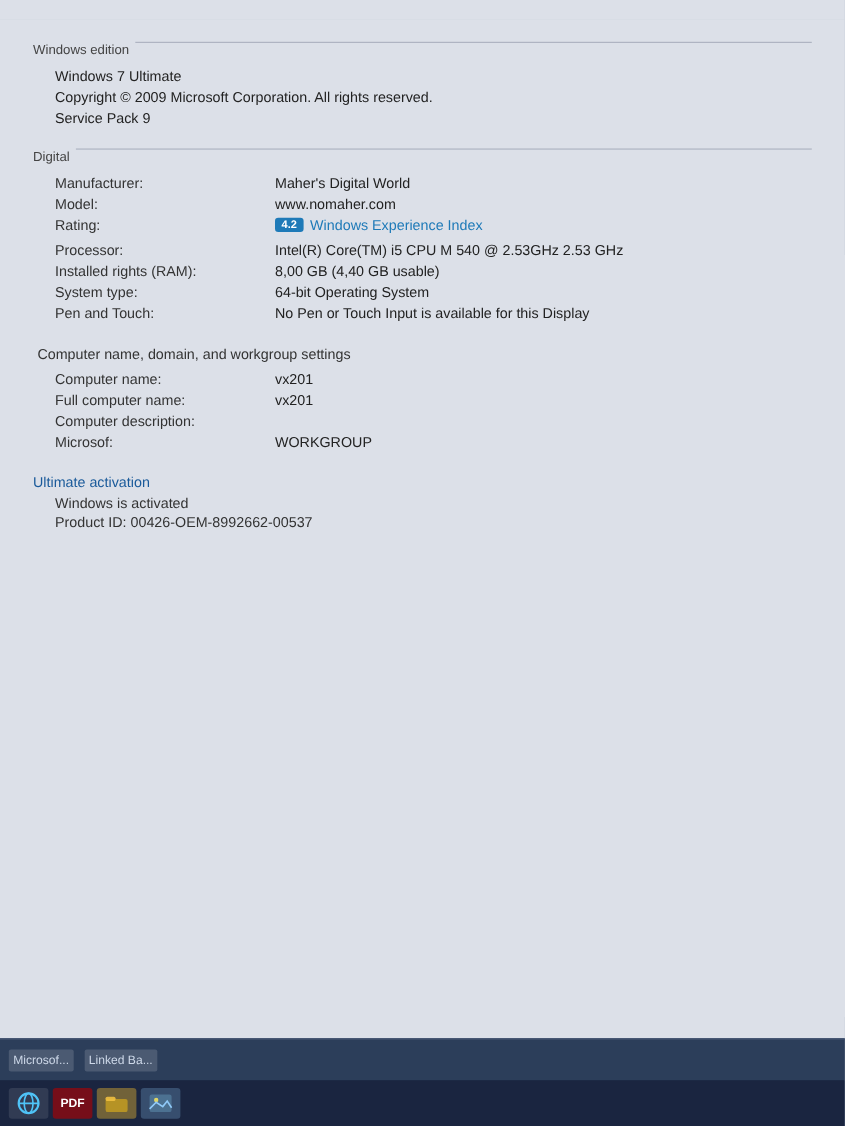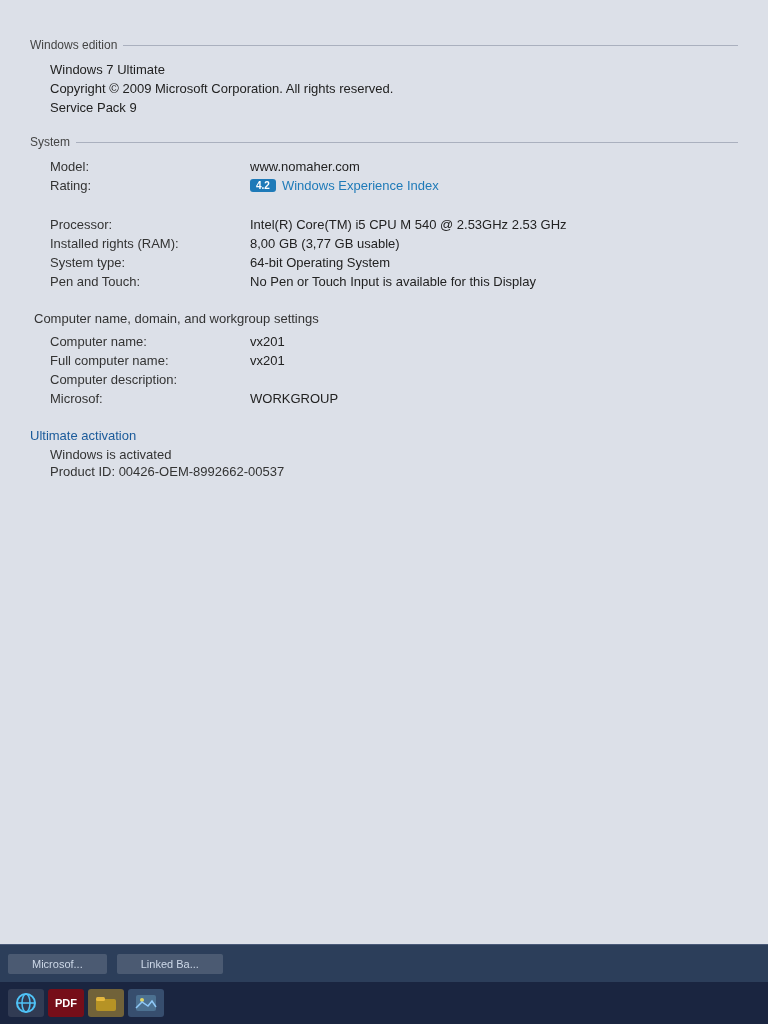"Windows edition" .section-header { align-items: center -> flex-start }
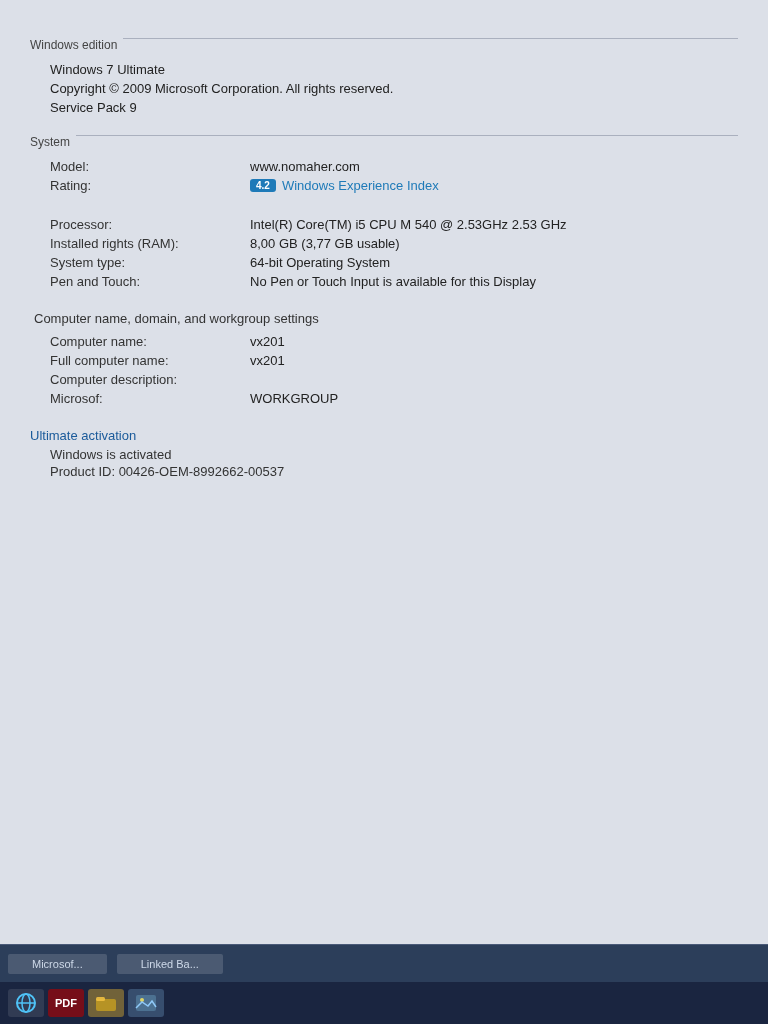"System" span.section-header-label { text: System -> Digital }
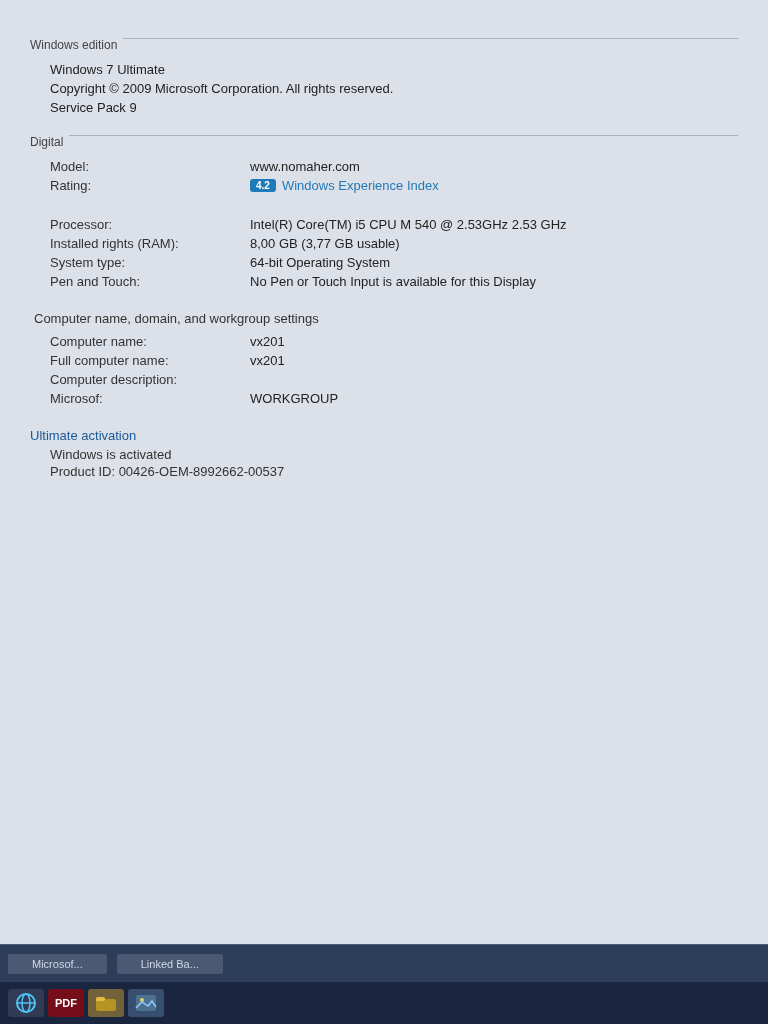"Manufacturer:" div.info-row { html: none -> <div> <span>Manufacturer:</span> <span>Maher's Digital World</span> </div> }
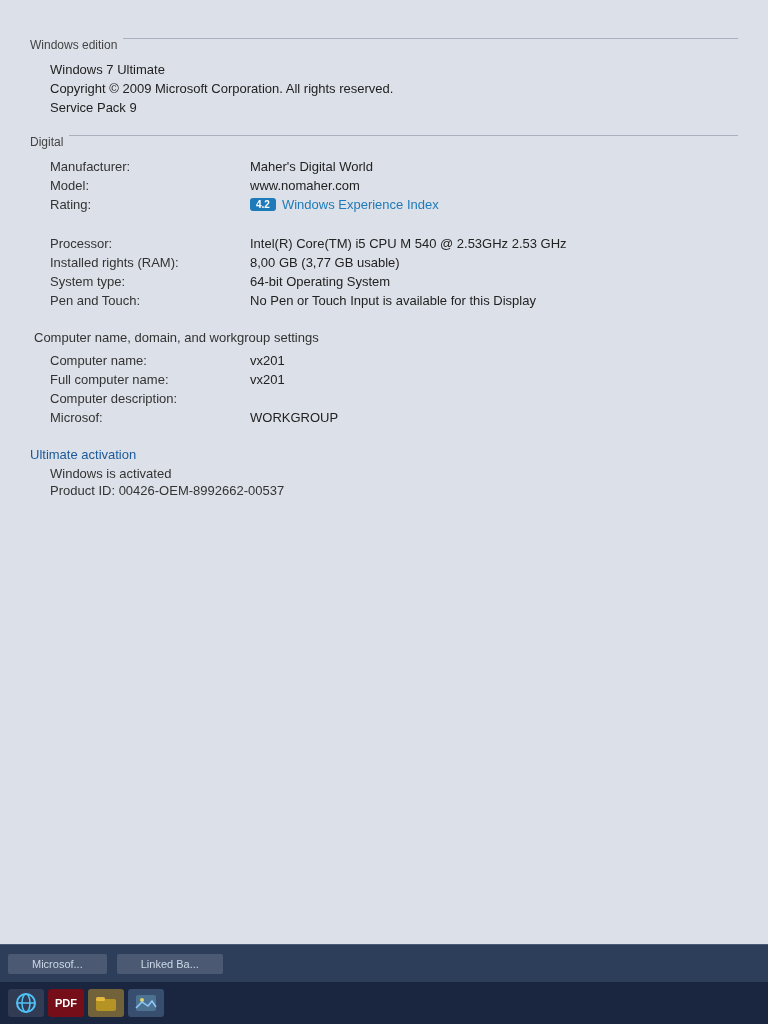"Processor:" div.info-row { margin-top: 24px -> 8px }
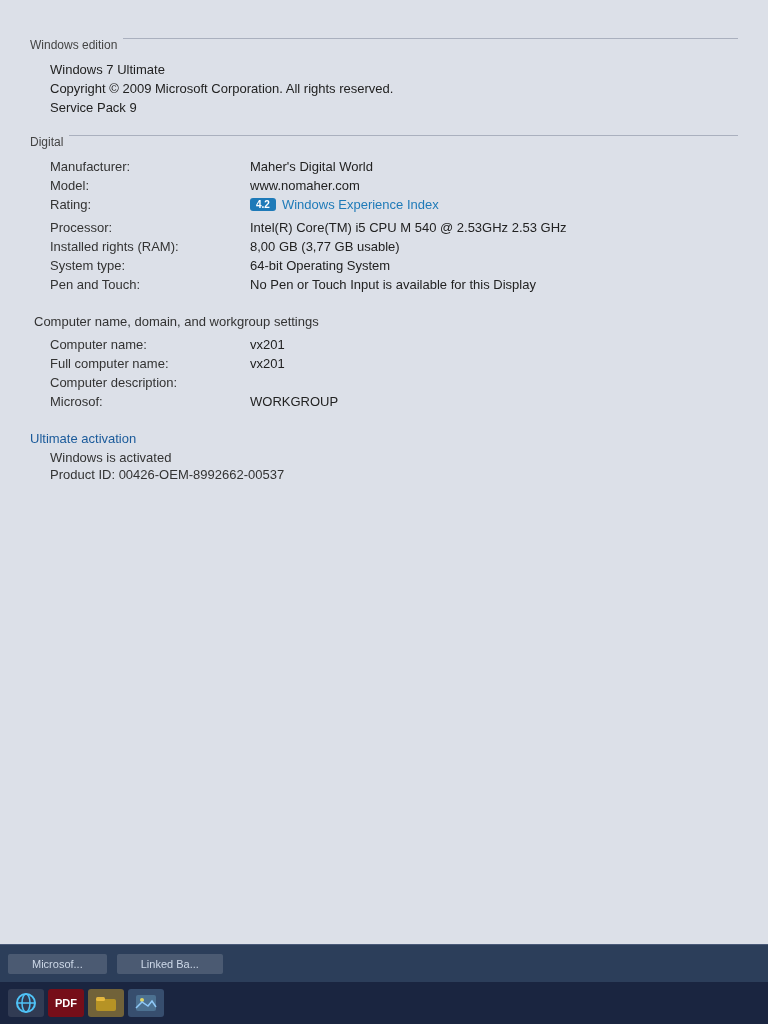"8,00 GB (3,77 GB usable)" span.info-value { text: 3,77 -> 4,40 }
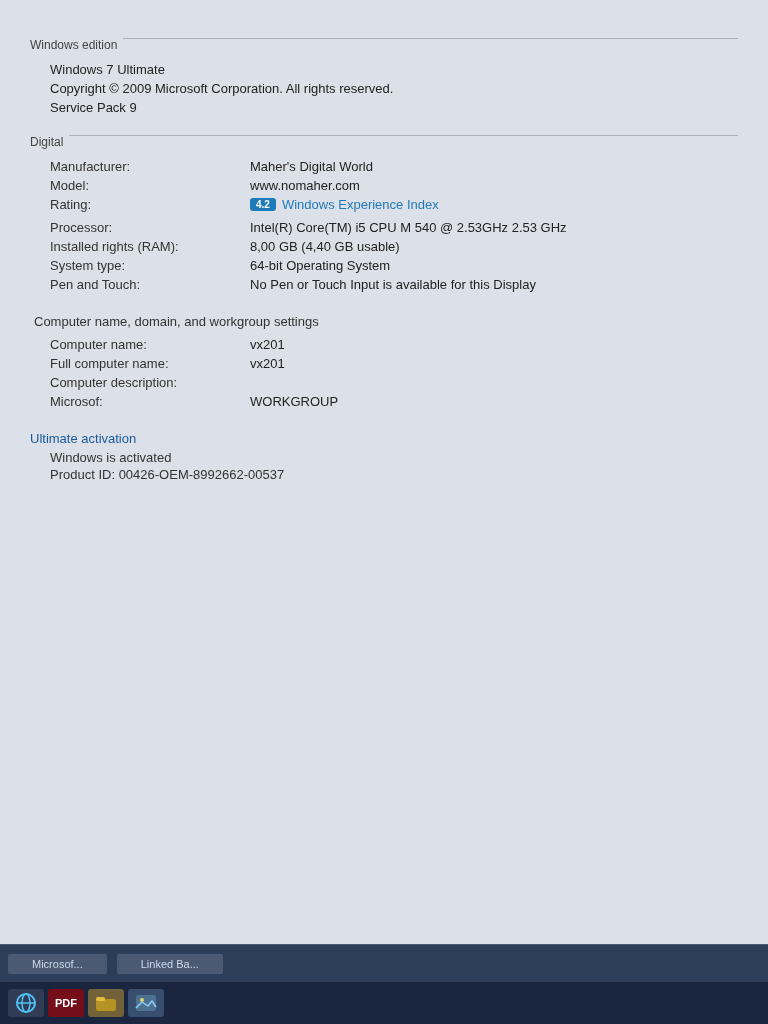"Microsof..." .taskbar-item { padding: 4px 24px -> 4px 4px }
